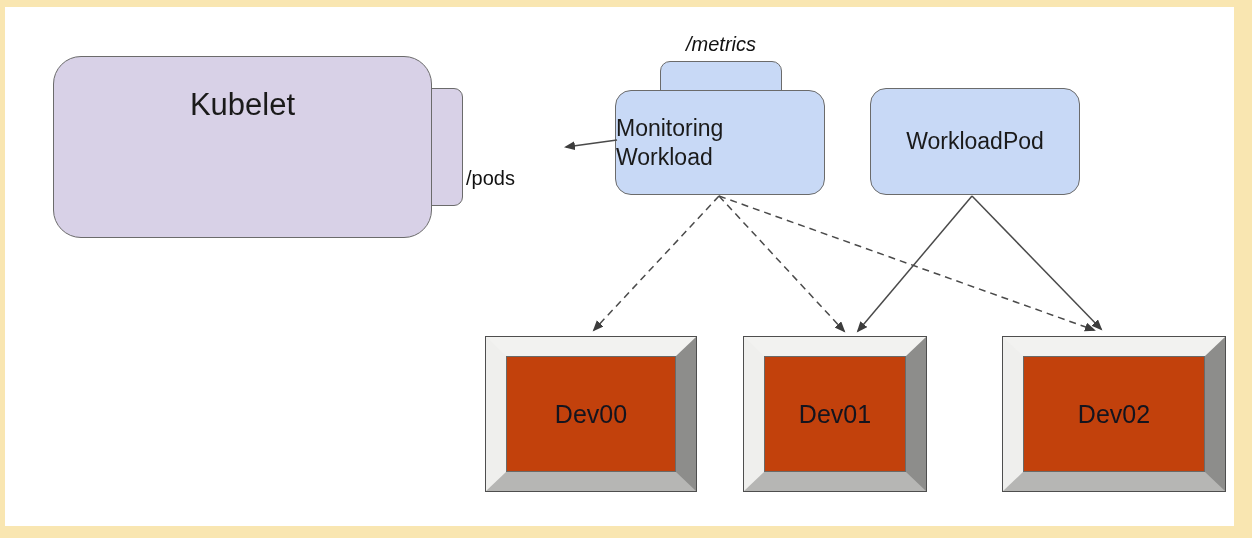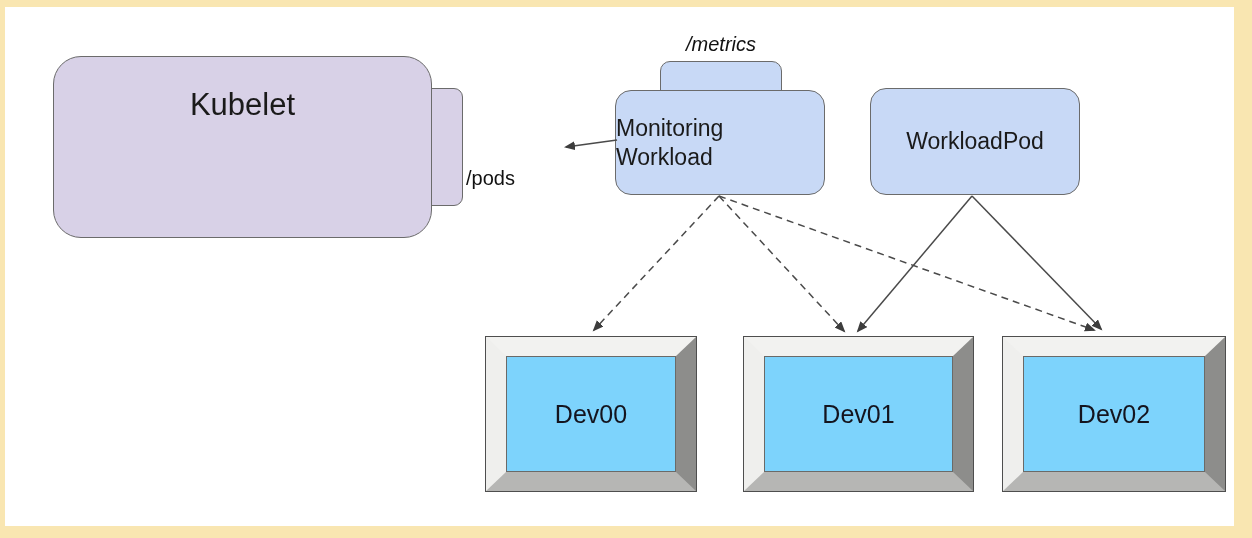"Dev00" .panel { background: #7dd3fc -> #c2410c }
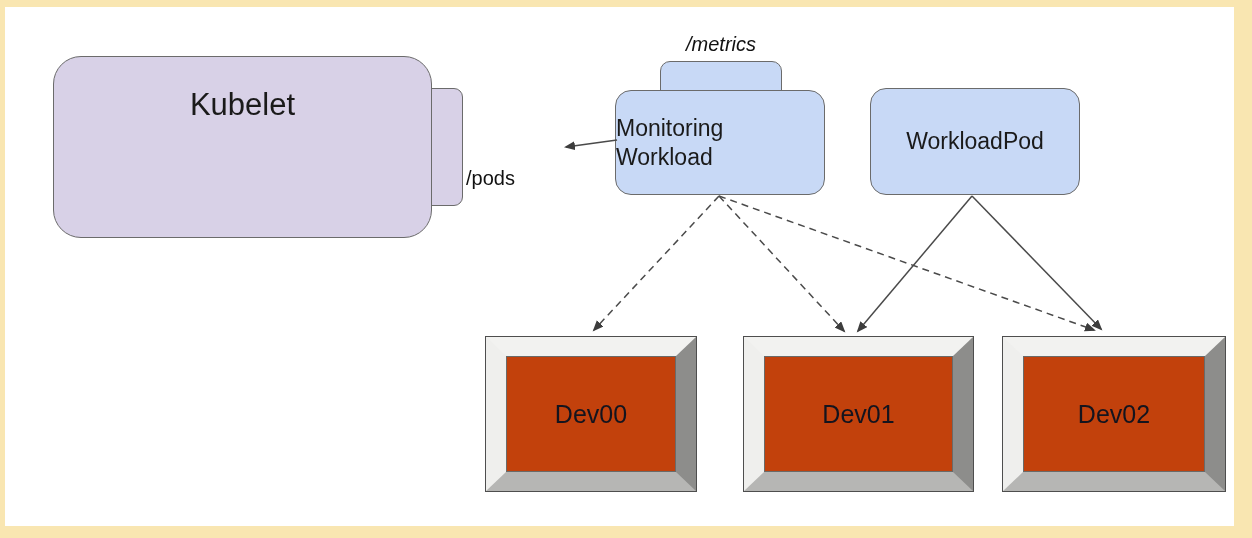"Dev01" #dev01 { width: 231px -> 184px }
